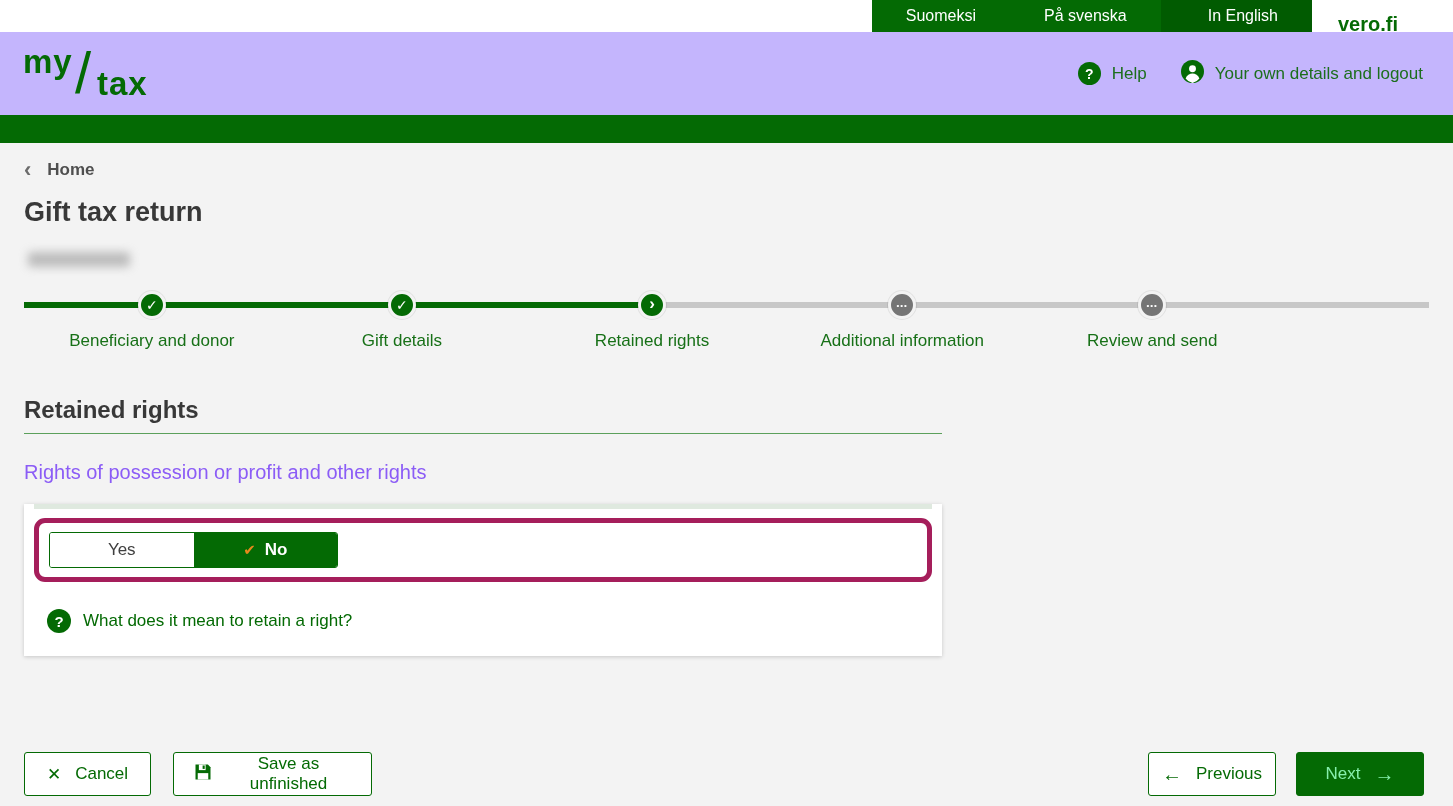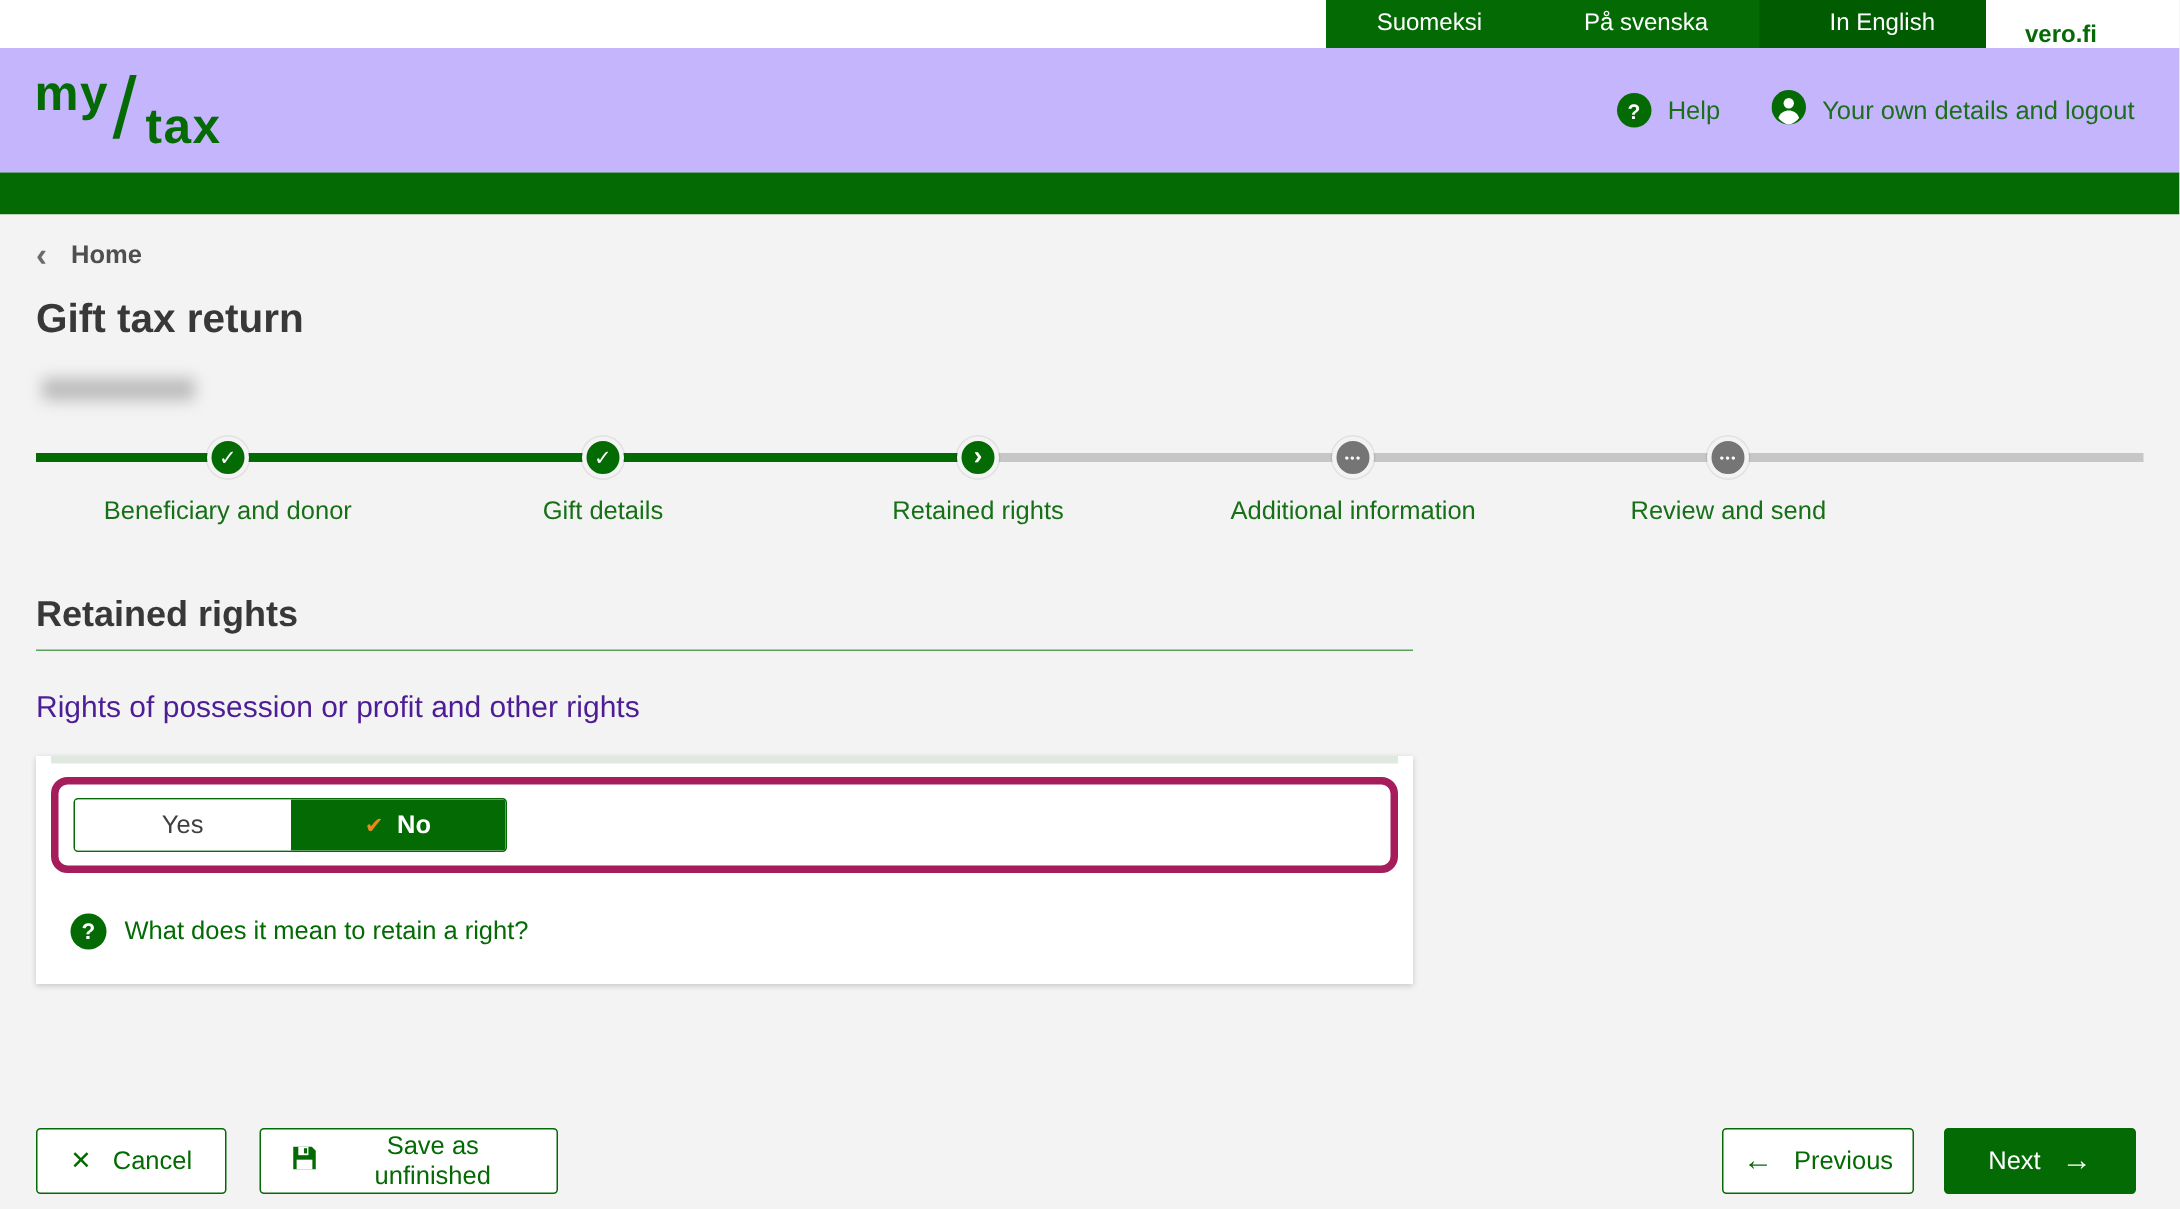"vero.fi" .verofi { font-size: 16px -> 20px }
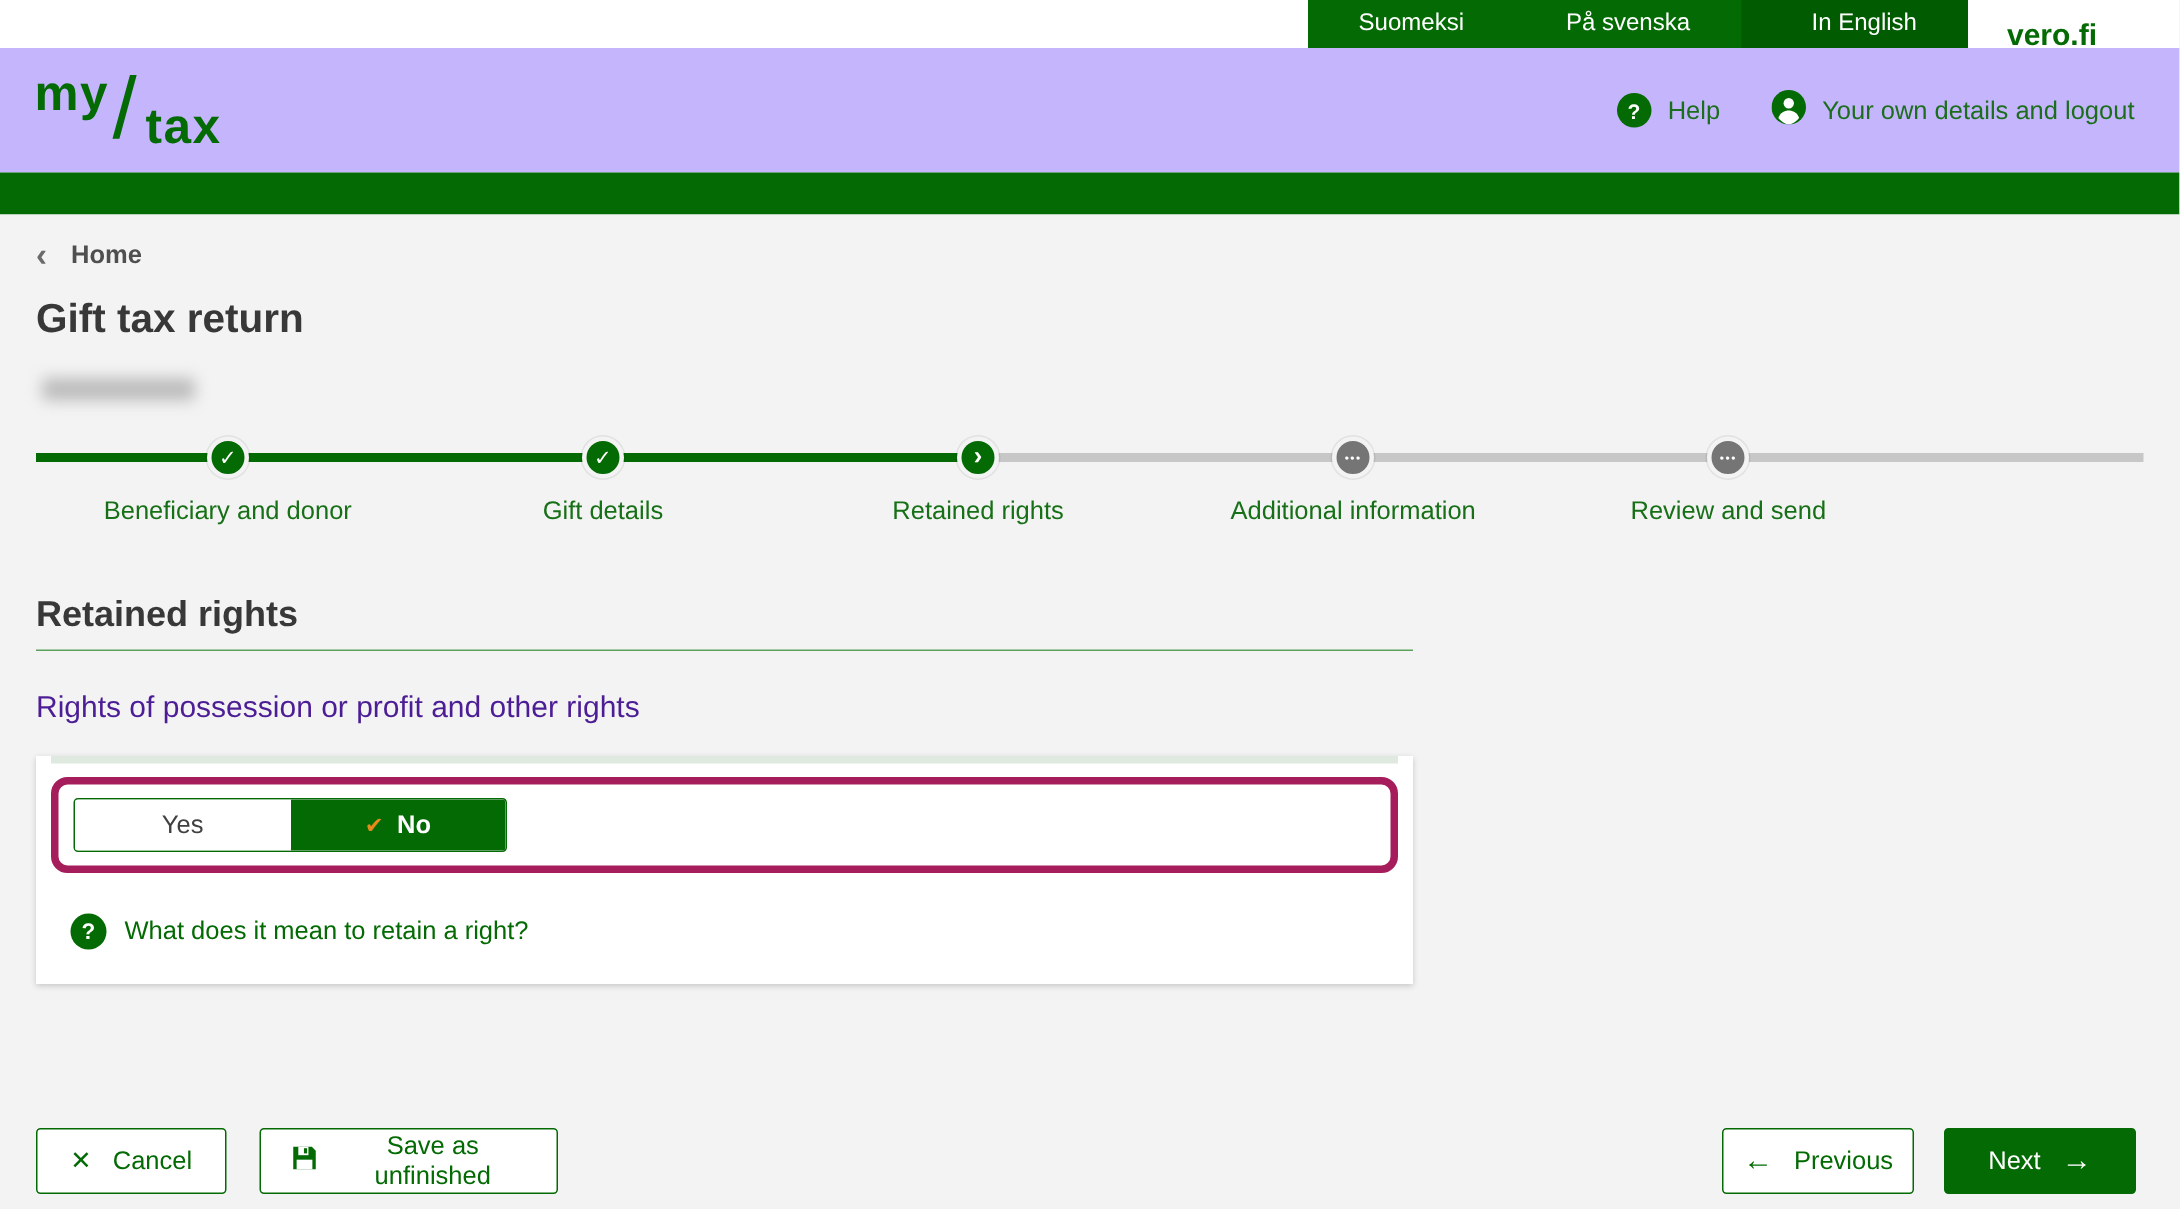"Rights of possession or profit" .sub-heading { color: #4c1d95 -> #8b5cf6 }
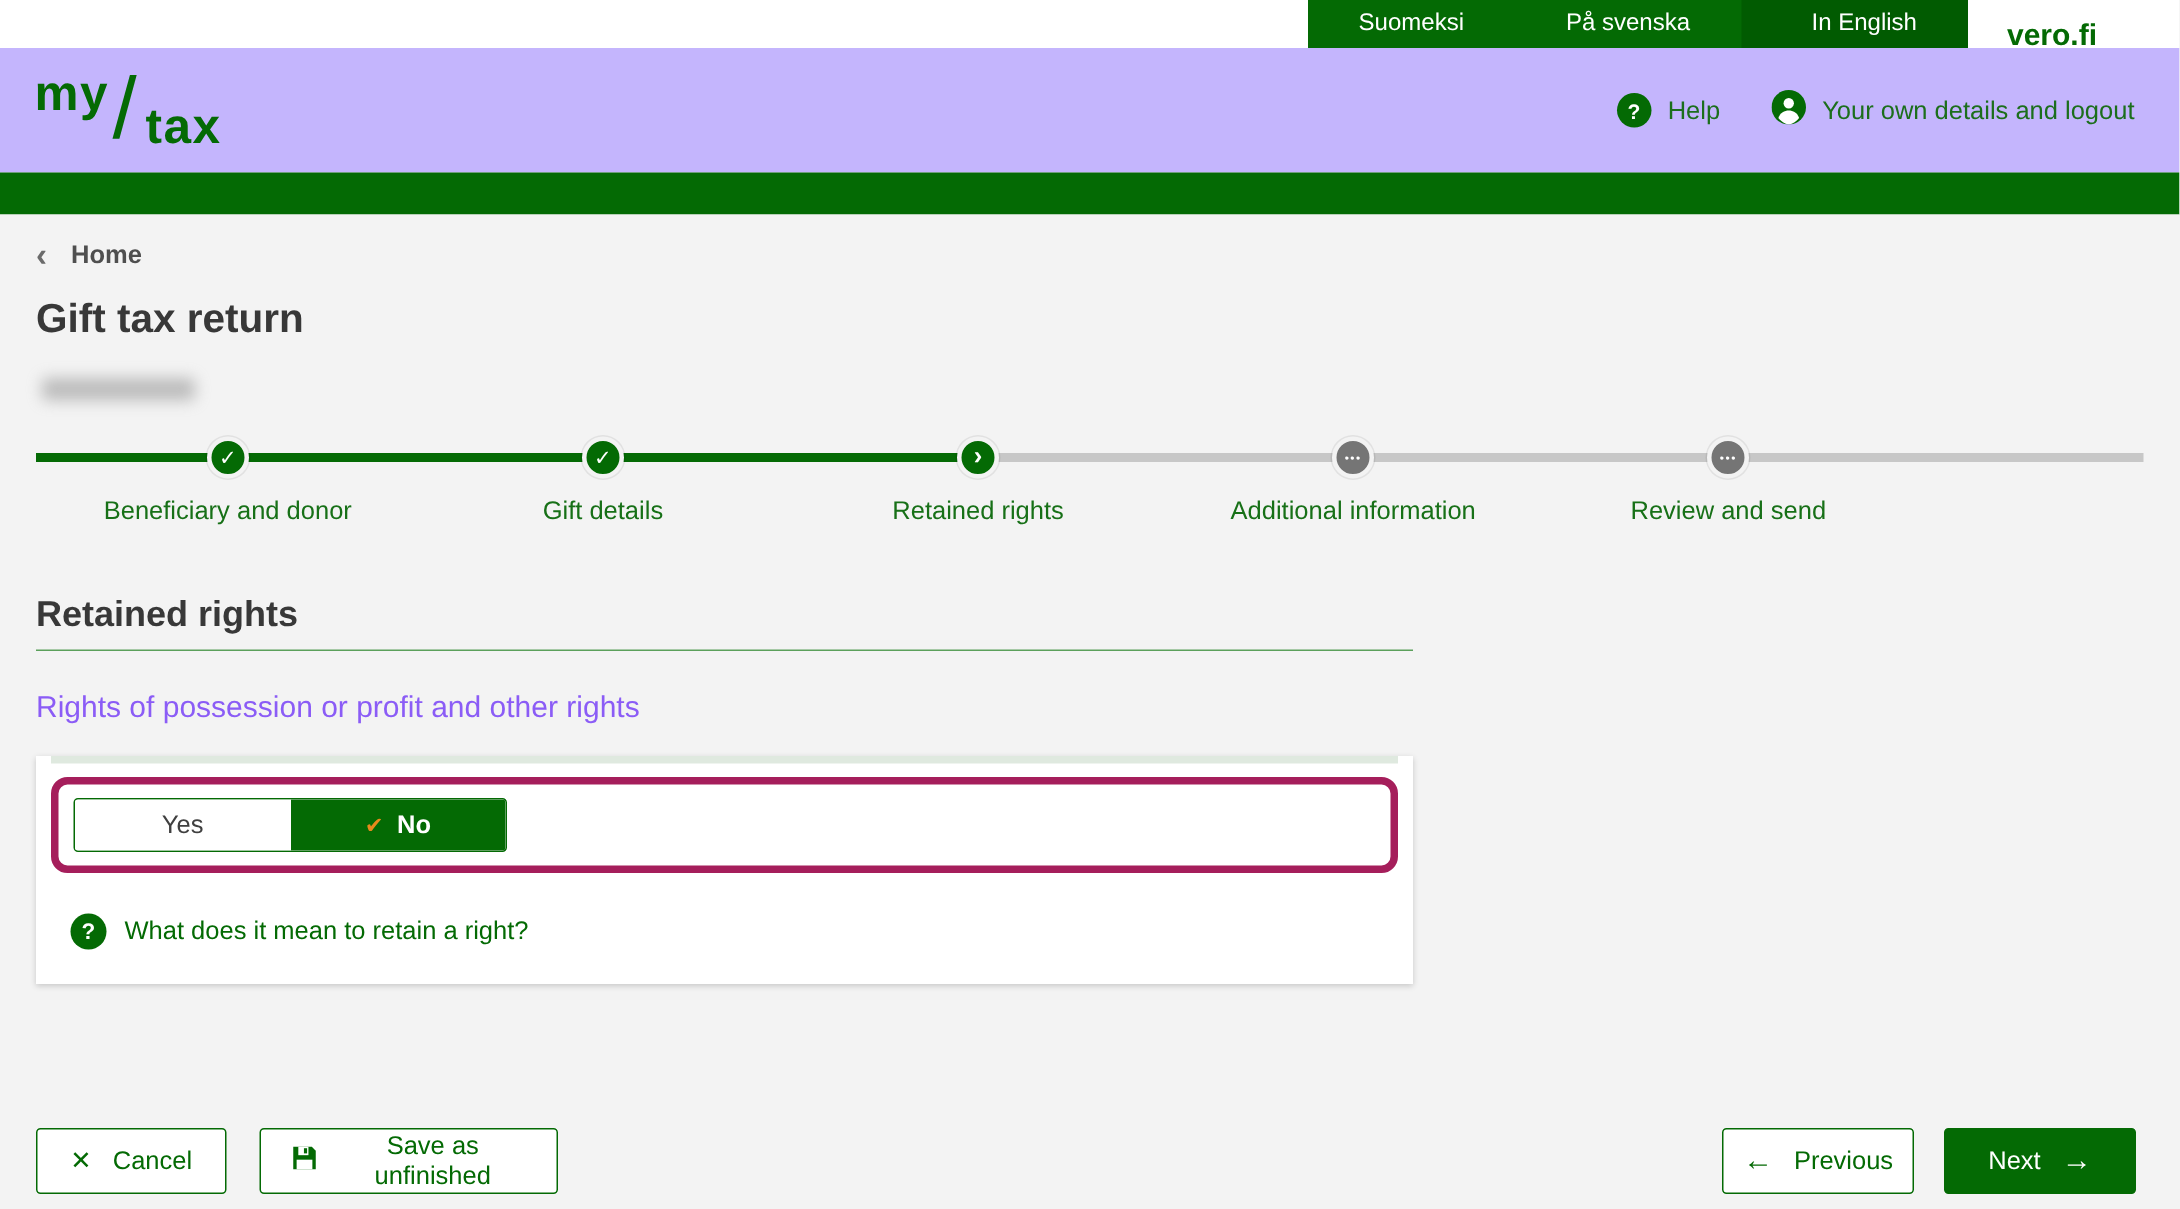"Next" .btn-next { color: #ffffff -> #86efac }
